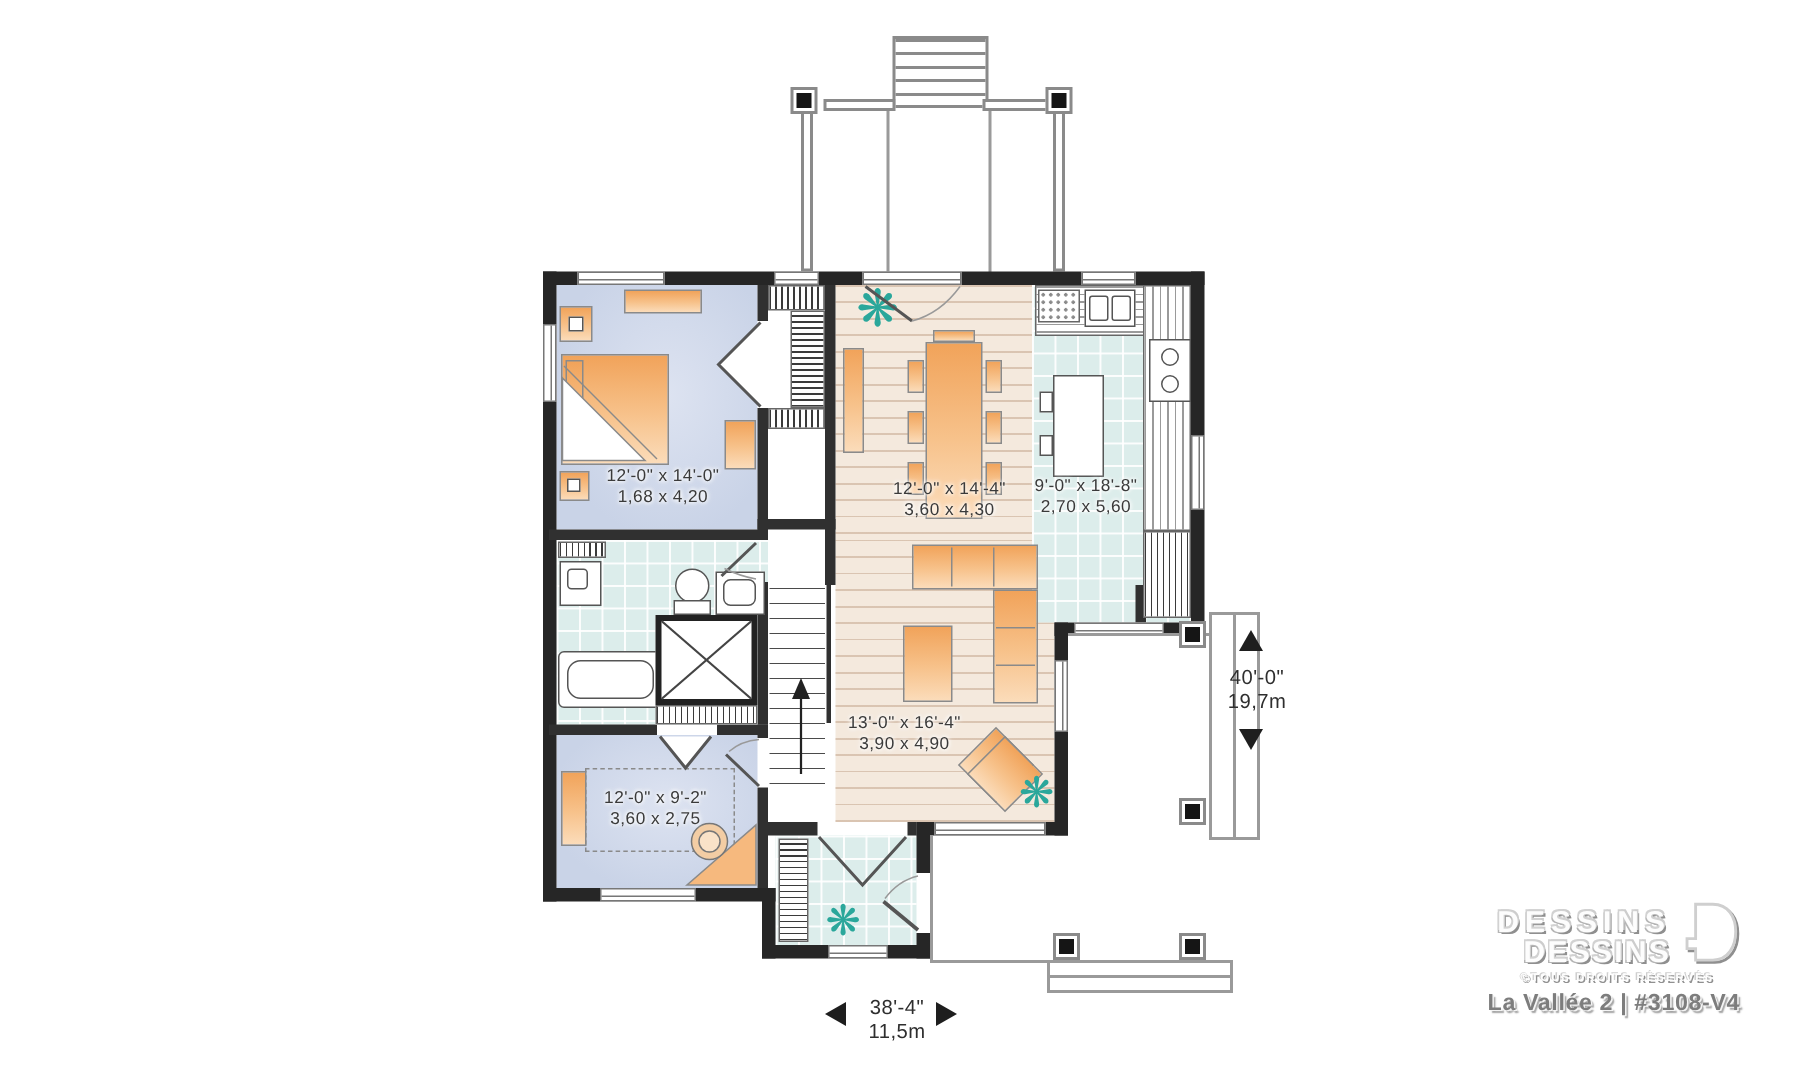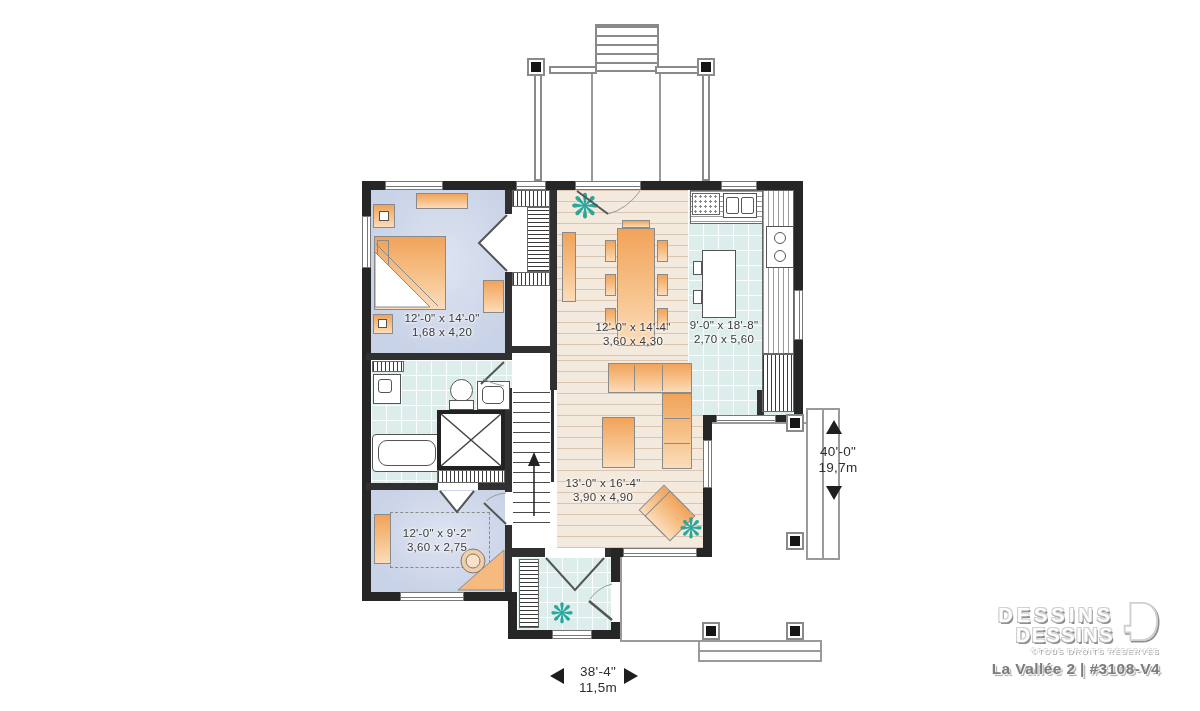"©TOUS DROITS RÉSERVÉS" .brand-rights { font-weight: normal -> bold; text-align: right -> center }
